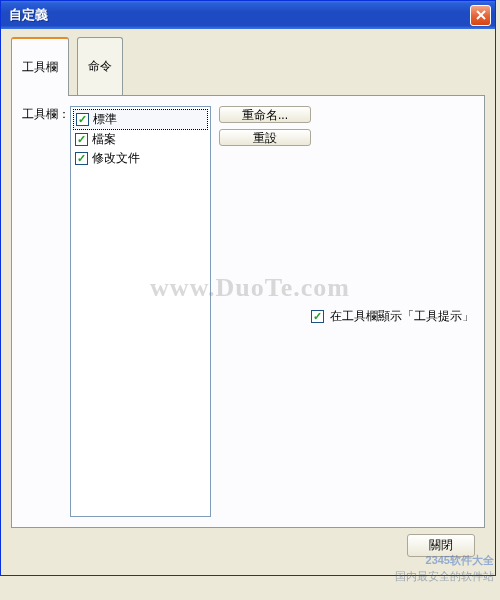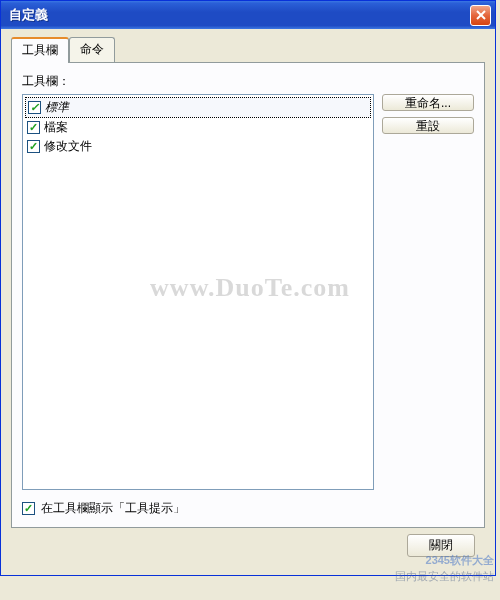"工具欄" .tab { margin-right: 0 -> 8px; padding: 3px 10px -> 20px 10px }
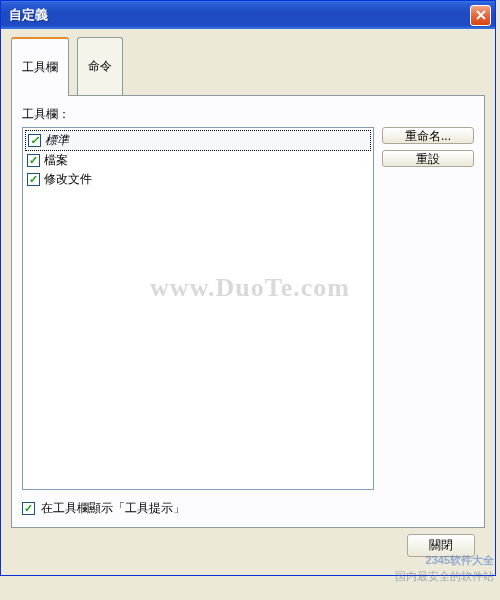"工具欄：" .tab-body { flex-direction: column -> none }
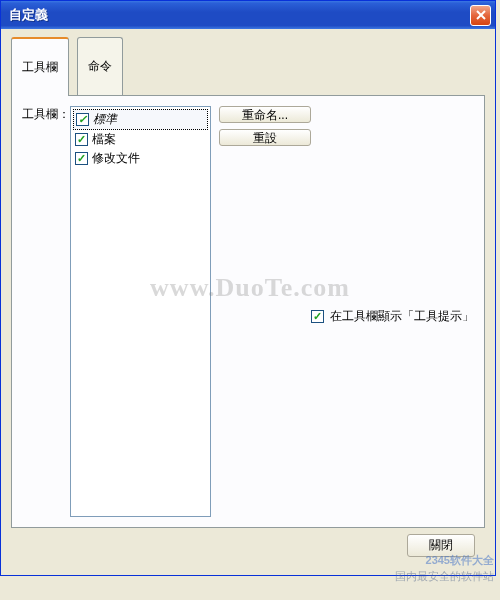"標準" .list-item.selected { font-style: italic -> none }
